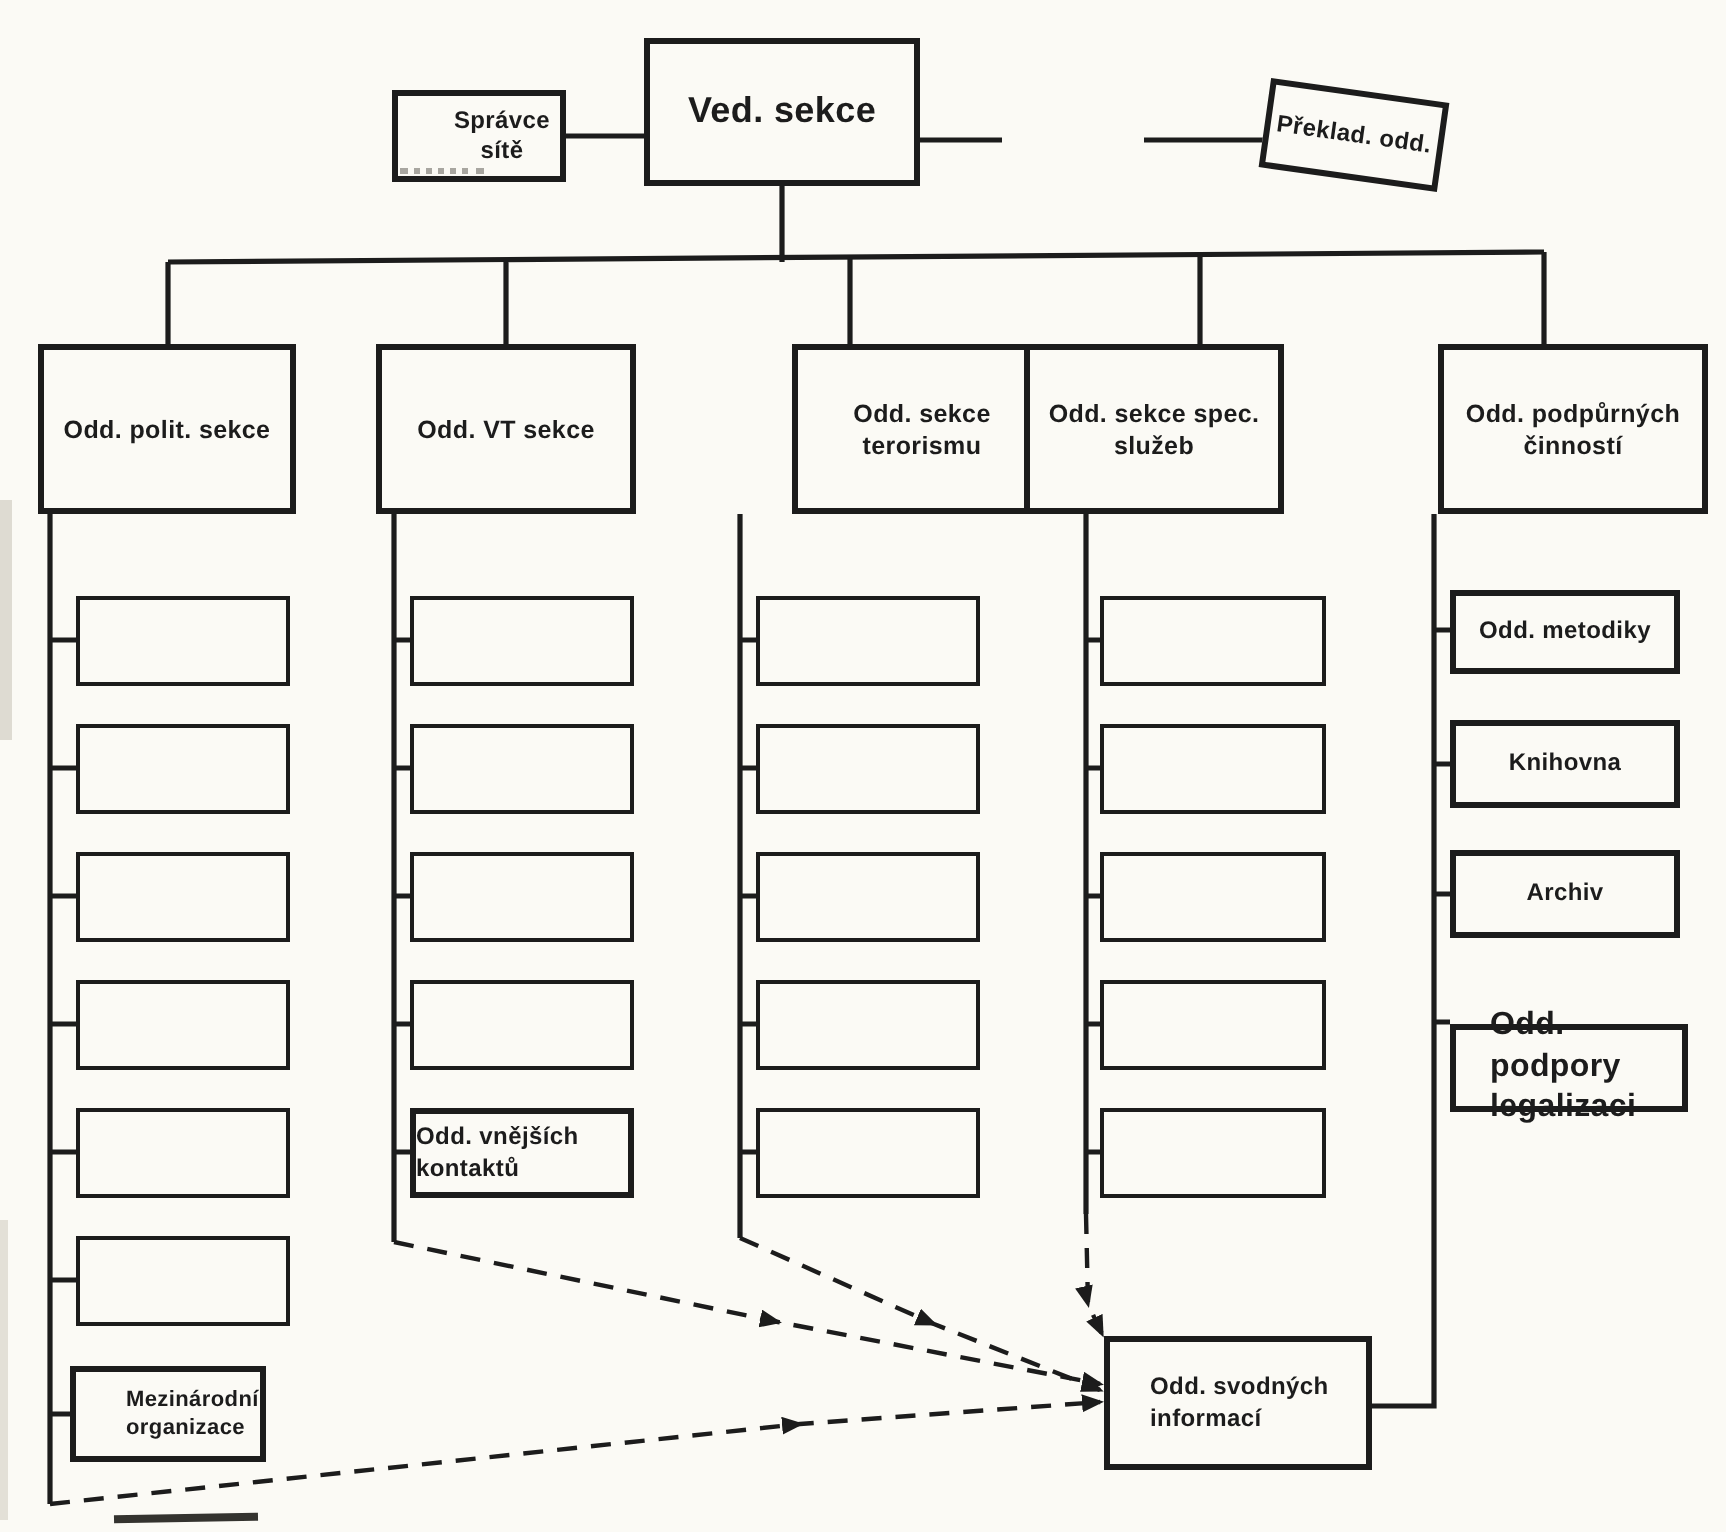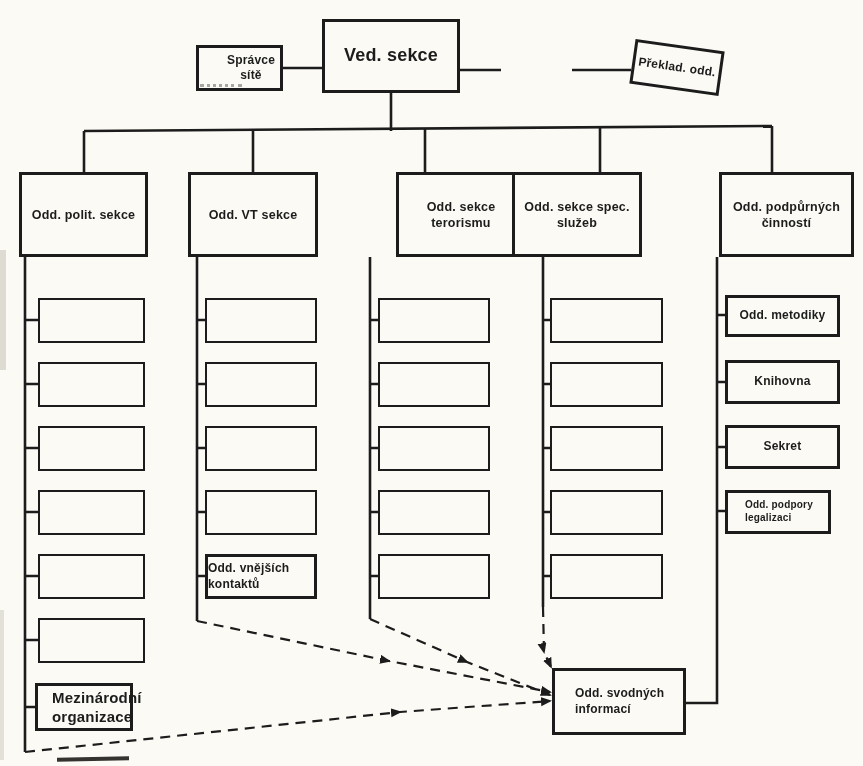"Sekret" div.bx { text: Sekret -> Archiv }
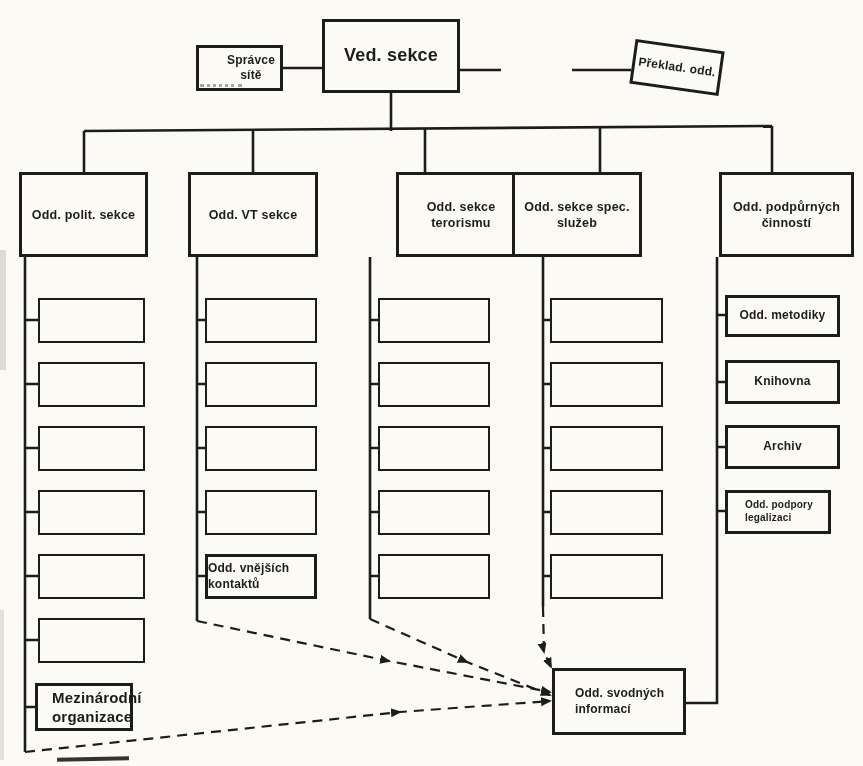"Odd. podpory" div.bx { font-size: 10px -> 16px; top: 490px -> 512px; width: 106px -> 119px }
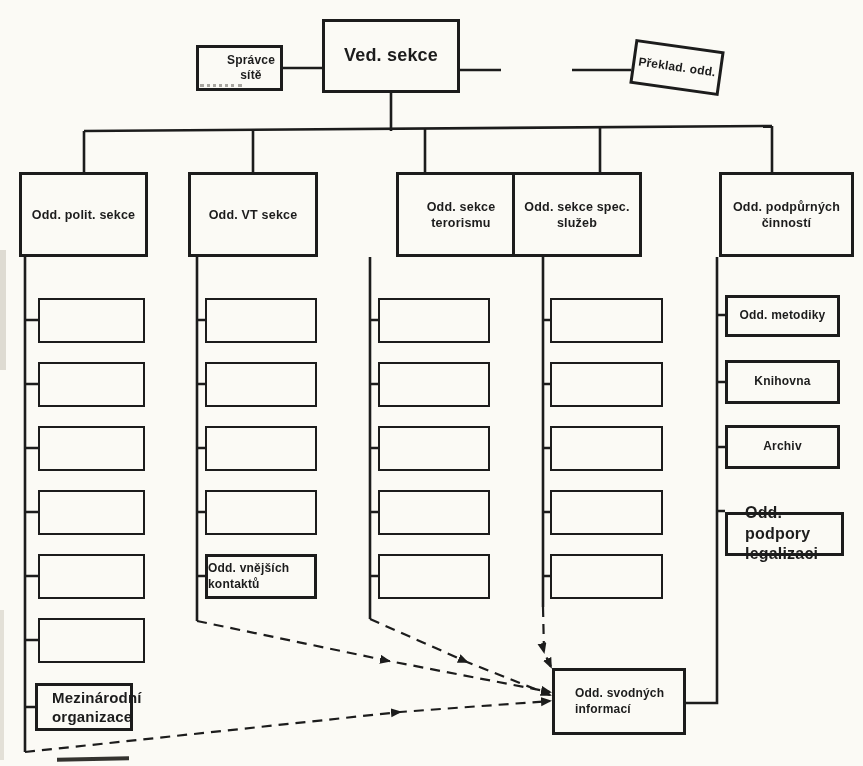"Mezinárodní" div.bx { font-size: 15px -> 11px; padding-left: 14px -> 25px }
